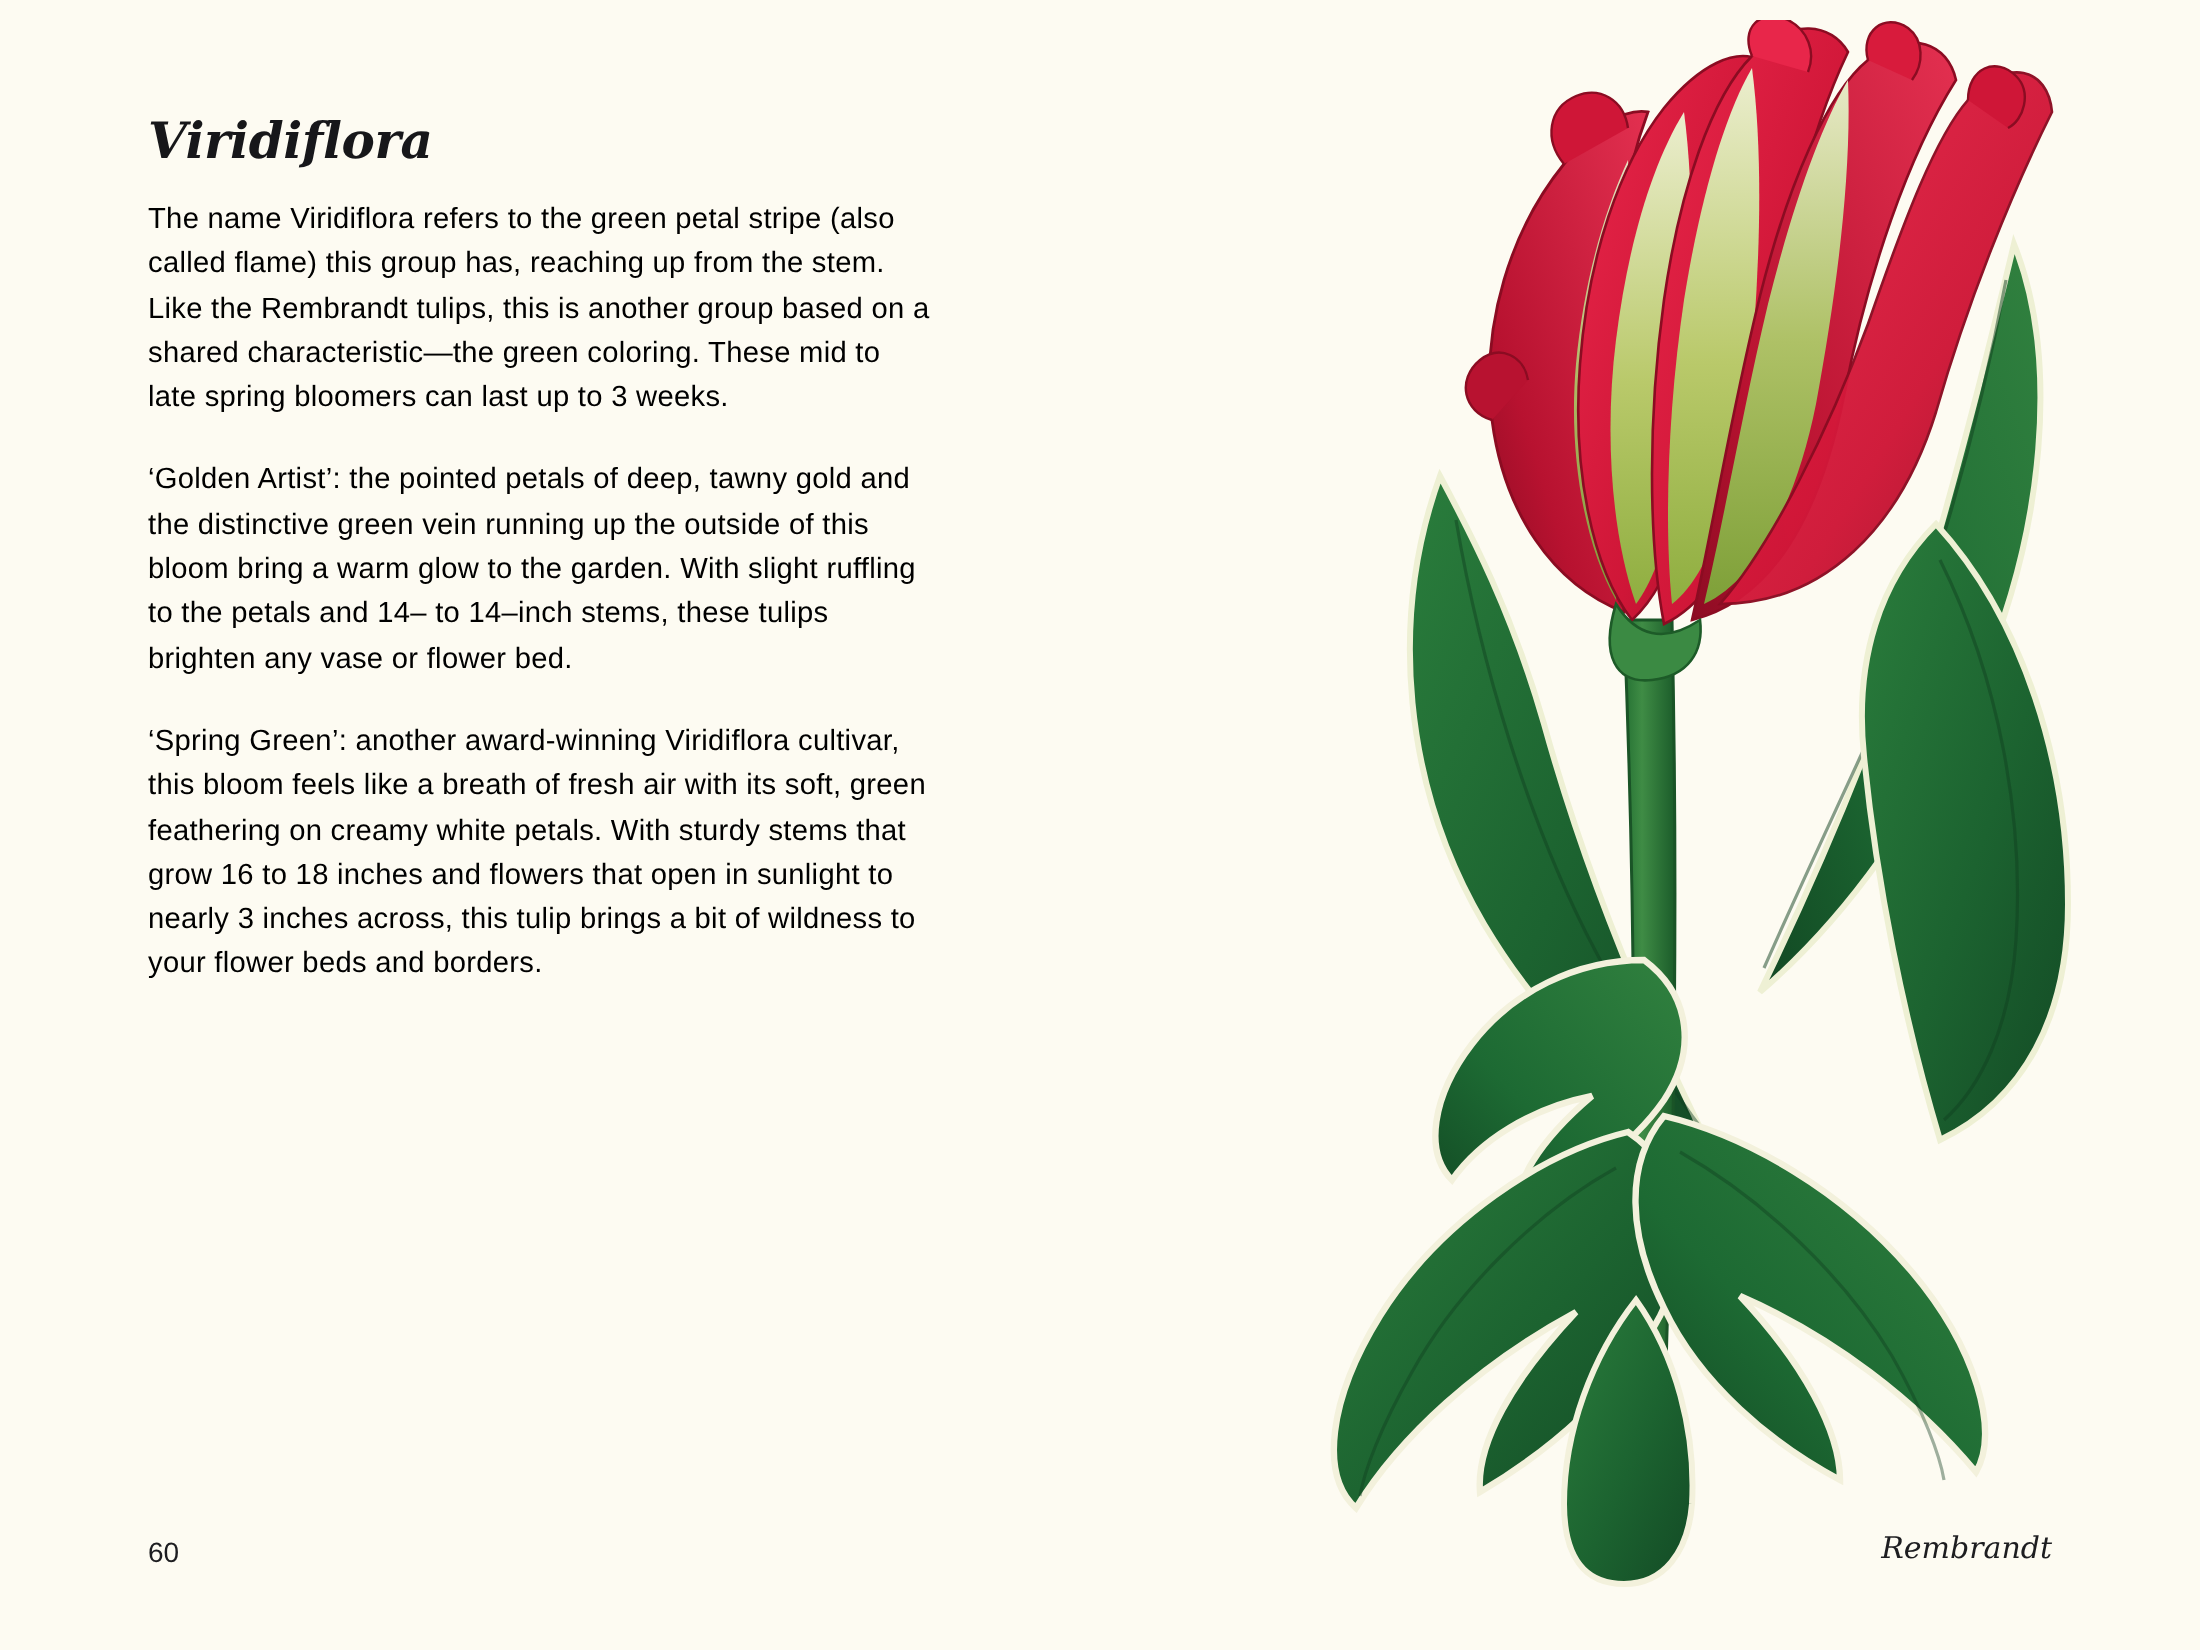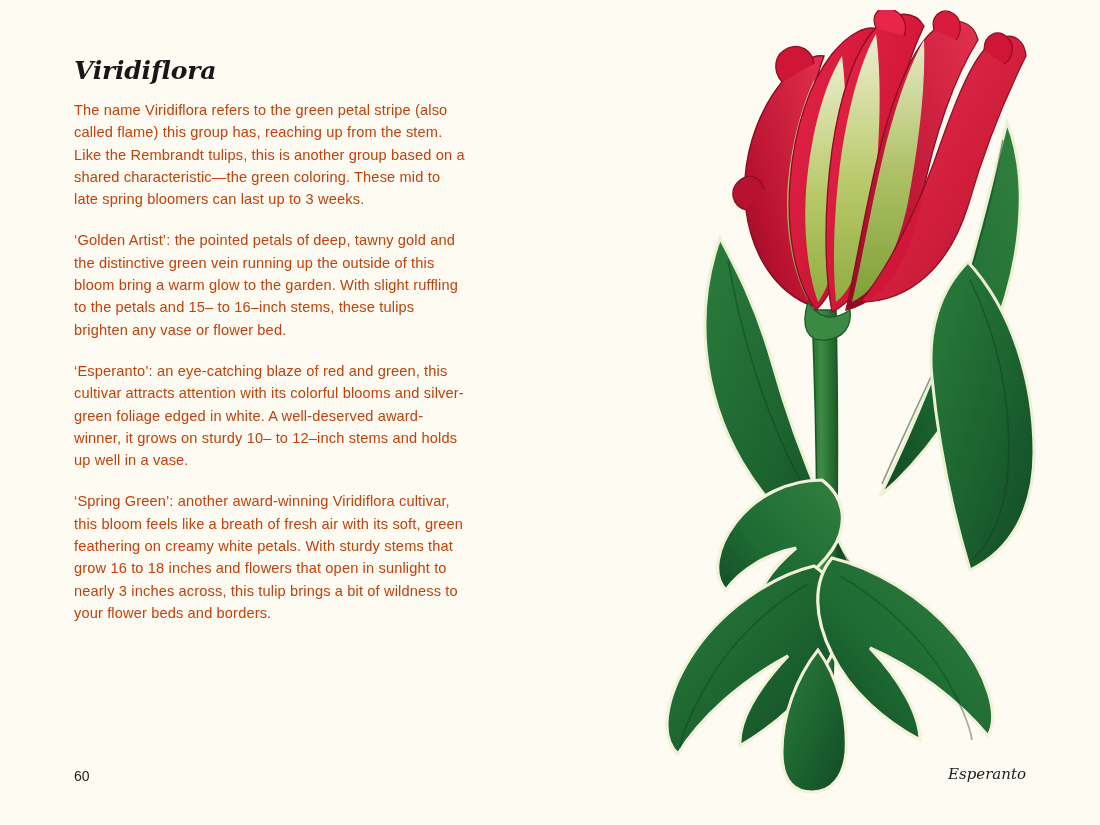"The name Viridiflora refers to" .para { color: #c2410c -> #000000 }
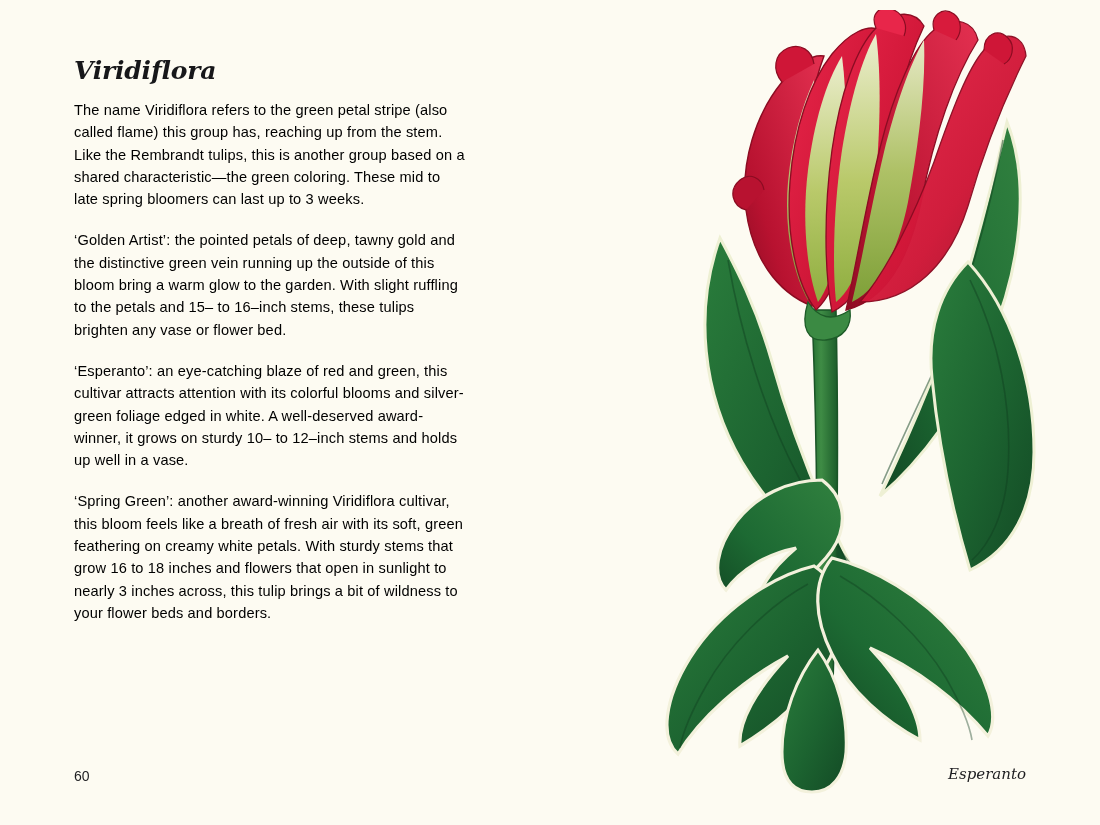"‘Golden Artist’: the pointed petals" p.para { text: 15– to 16 -> 14– to 14 }
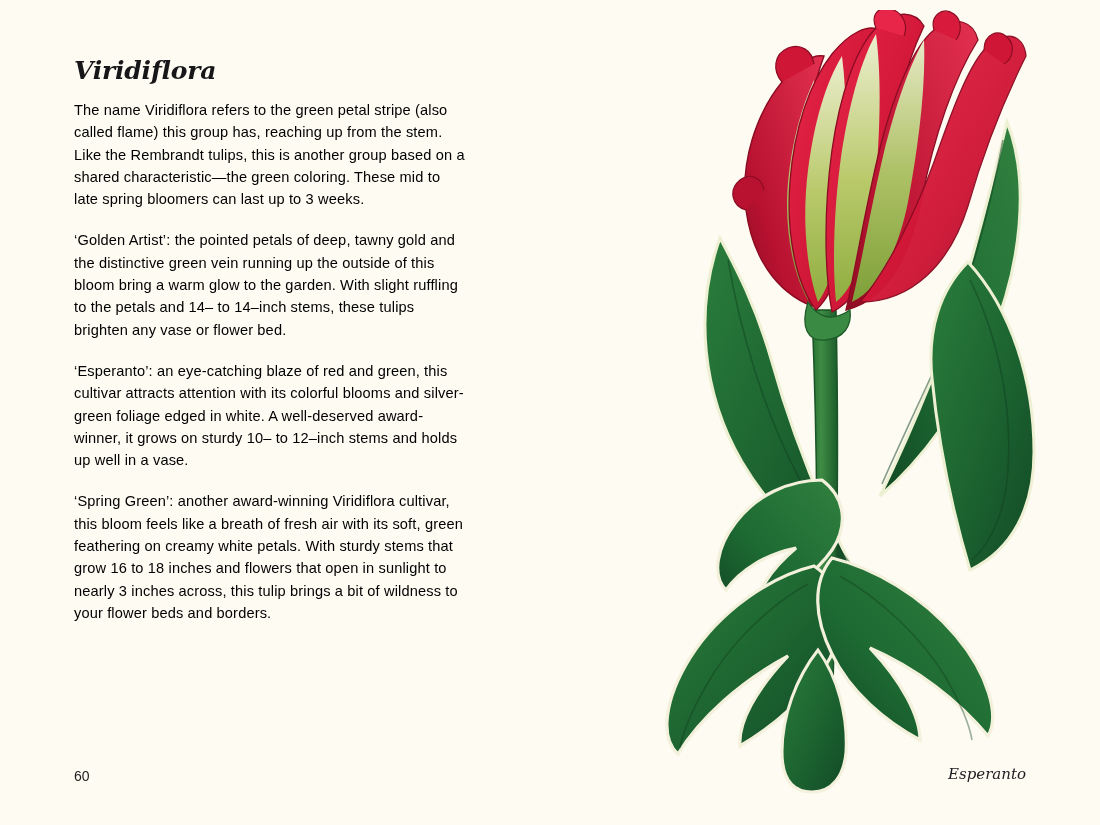"‘Esperanto’: an eye-catching blaze of" p.para { html: <p>‘Esperanto’: an eye-catching blaze of red and green, this cultivar attracts attention with its colorful blooms and silver-green foliage edged in white. A well-deserved award-winner, it grows on sturdy 10– to 12–inch stems and holds up well in a vase.</p> -> none }
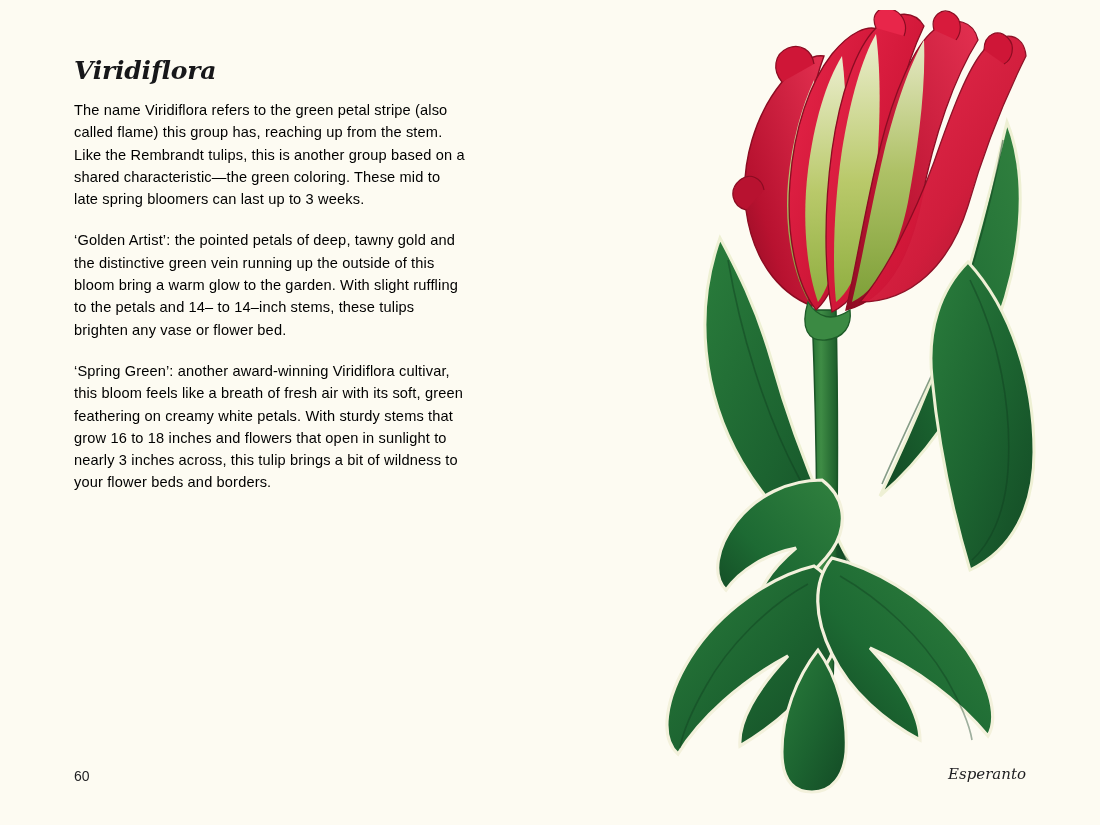"Esperanto" div.caption { text: Esperanto -> Rembrandt }
